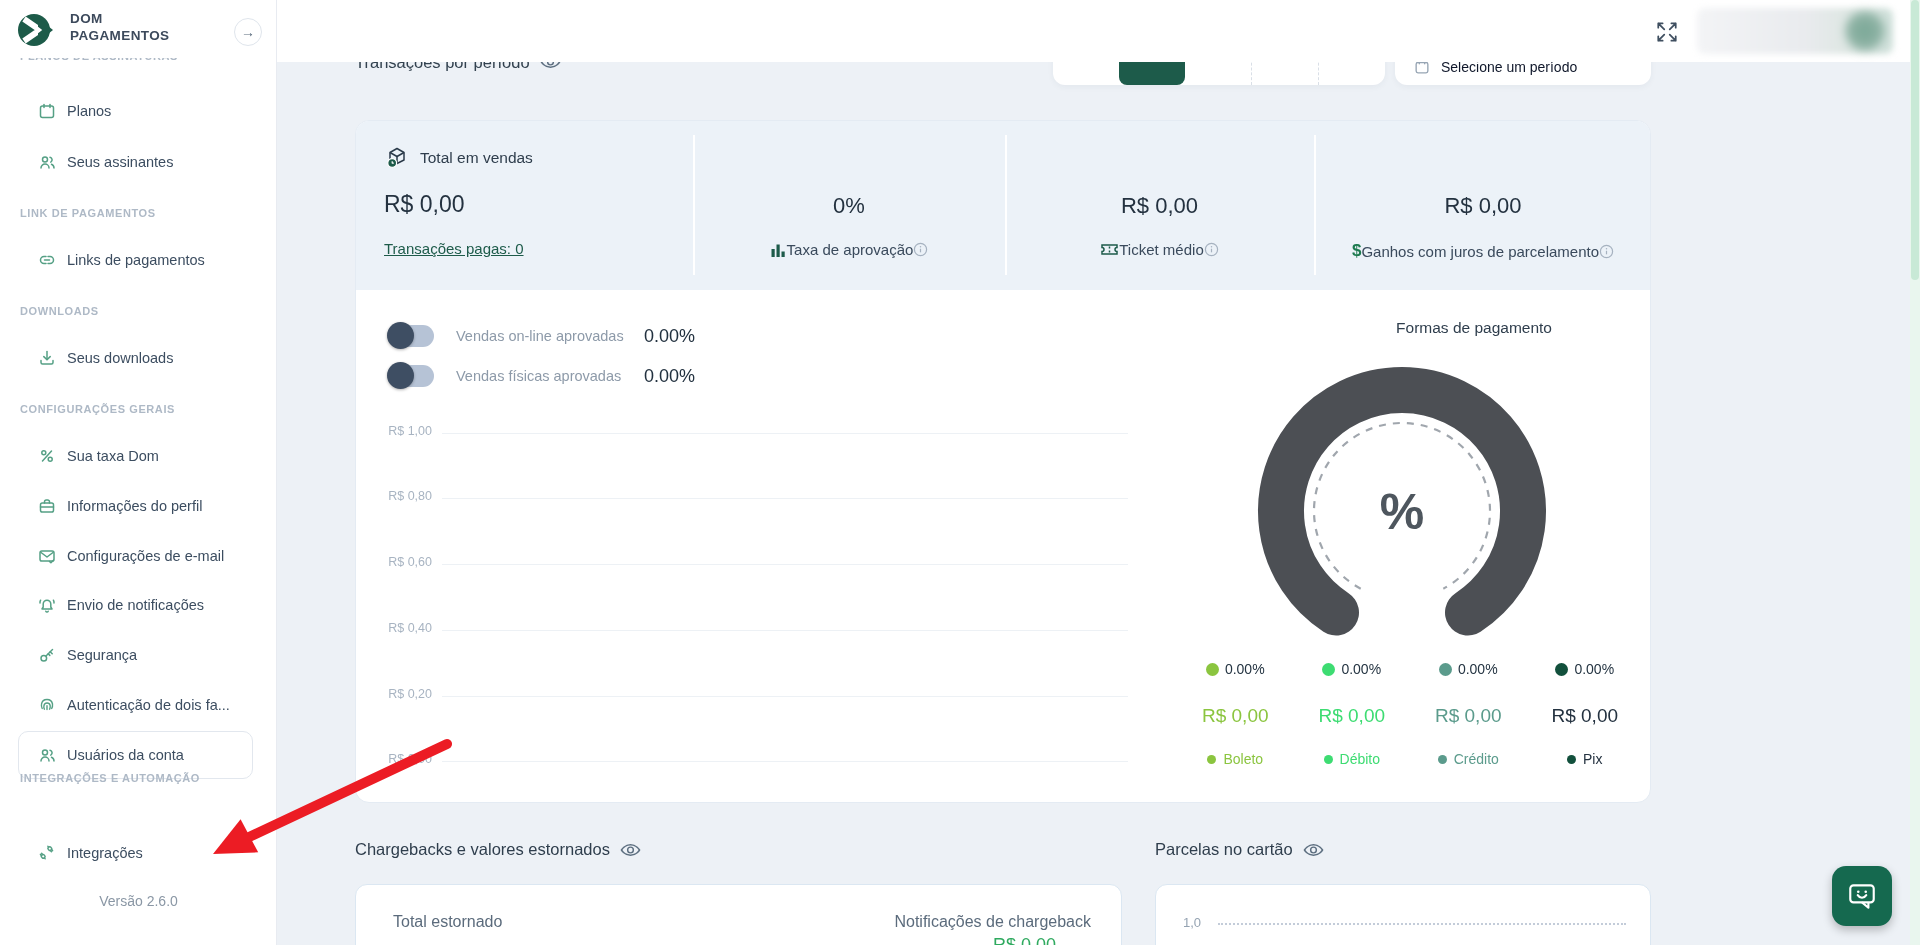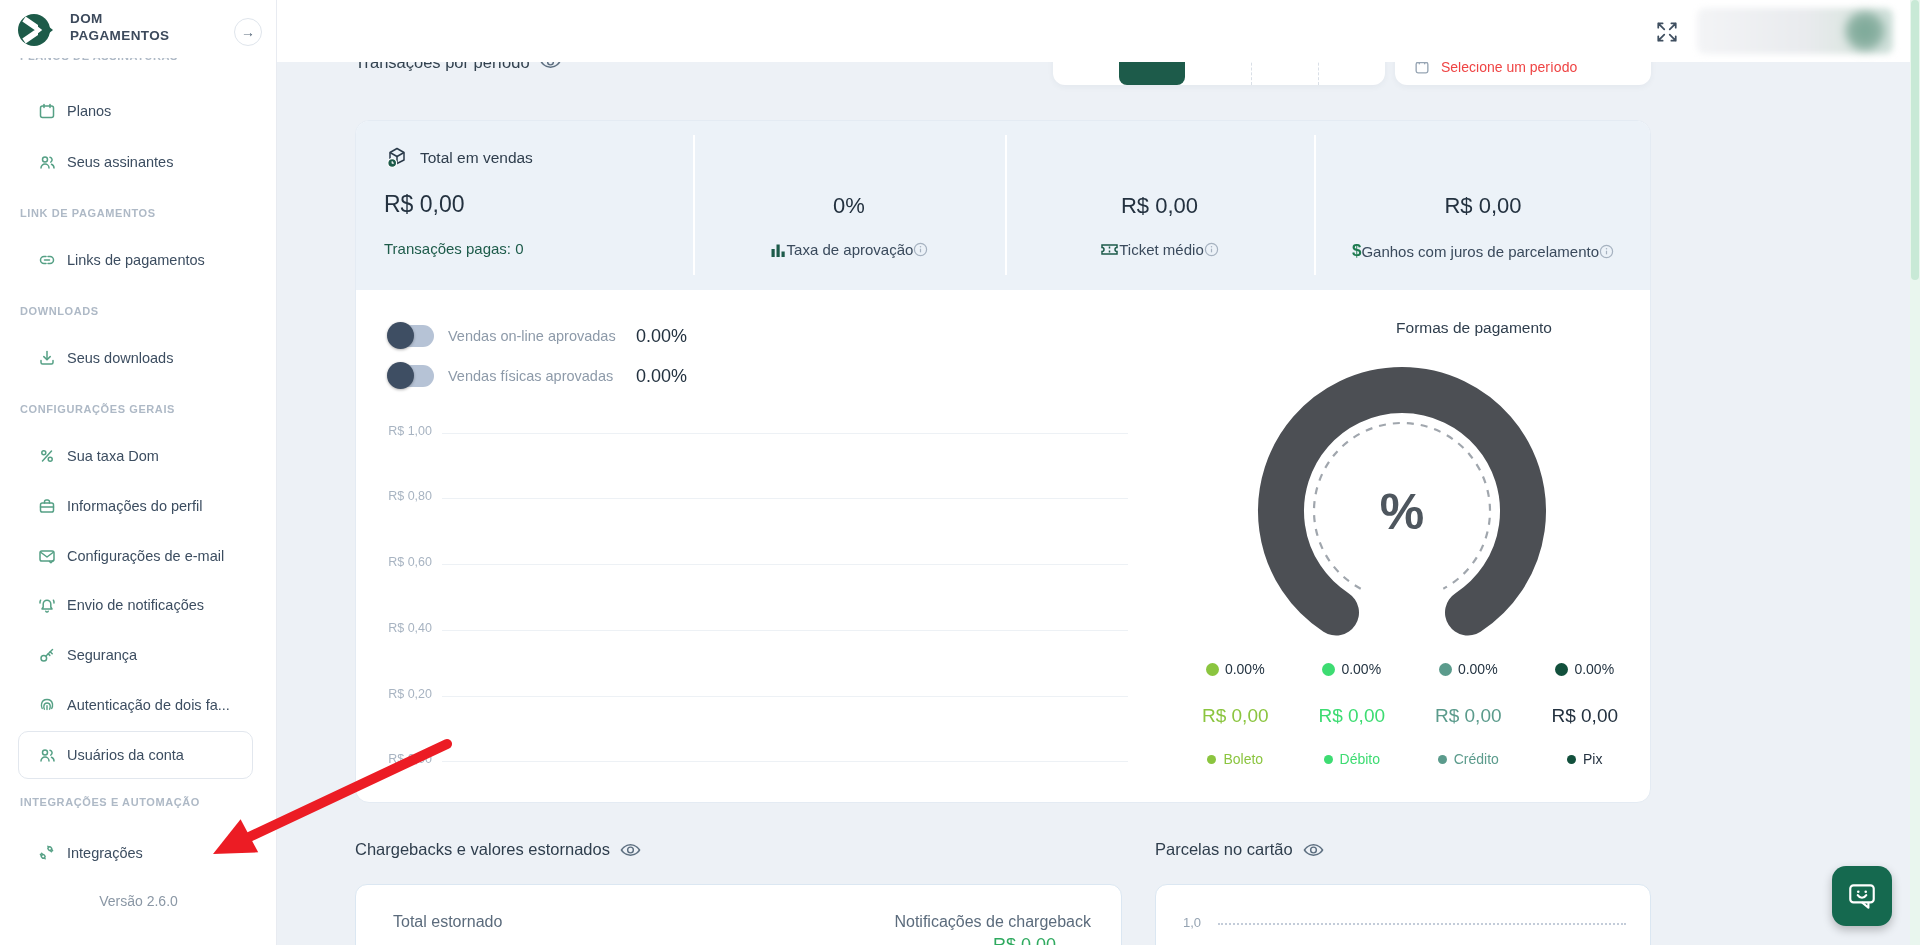"Selecione um período" .dp-text { color: #ef4444 -> #0f172a }
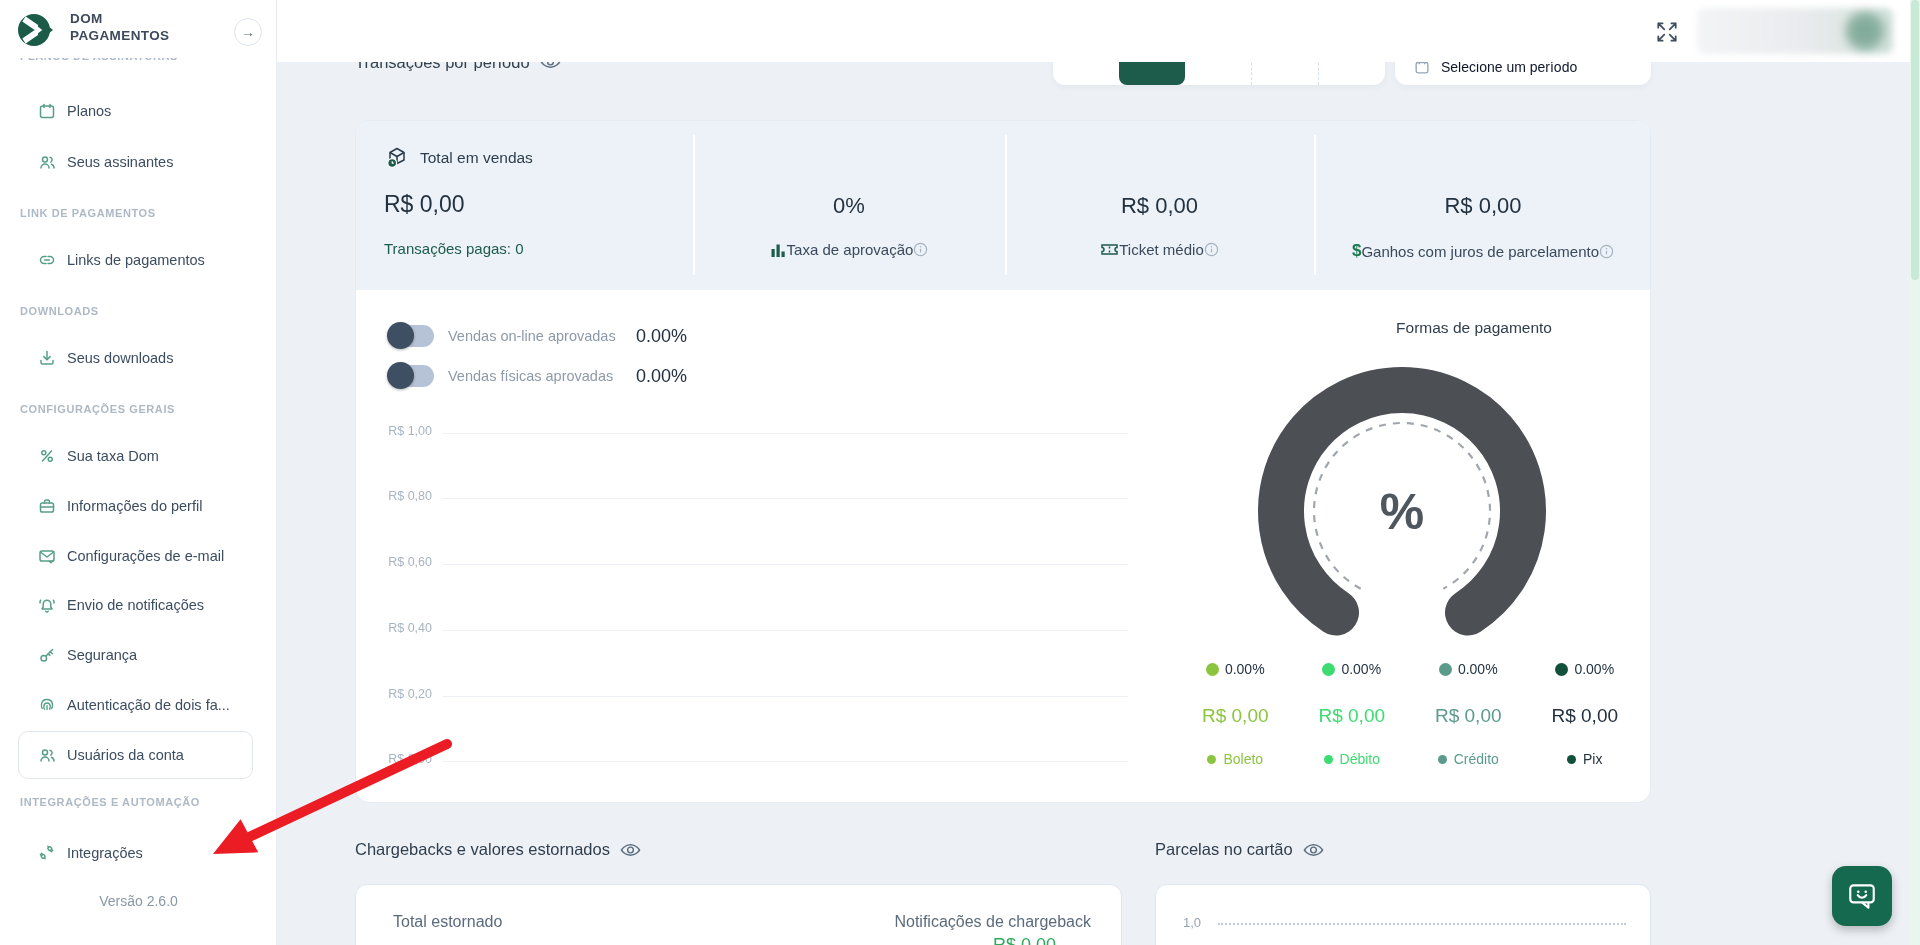"Transações pagas: 0" .stat-sub { text-decoration: none -> underline }
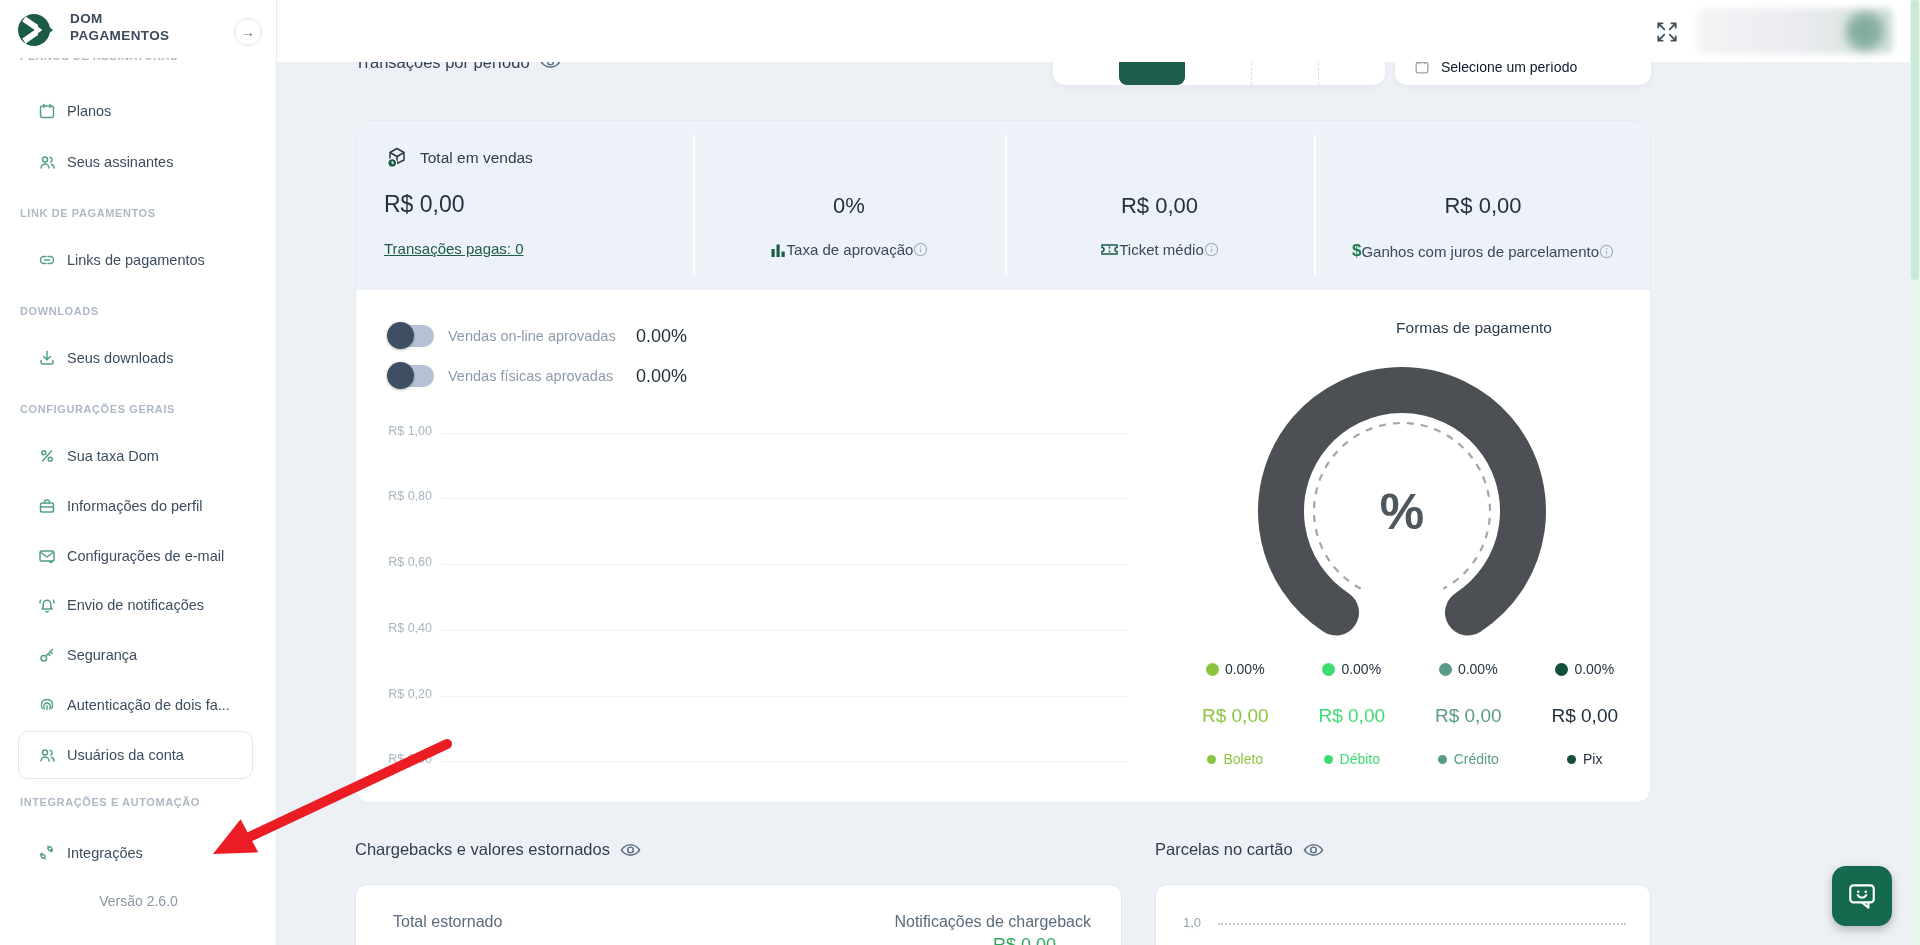"Vendas on-line aprovadas" .toggle-label { margin-left: 14px -> 22px }
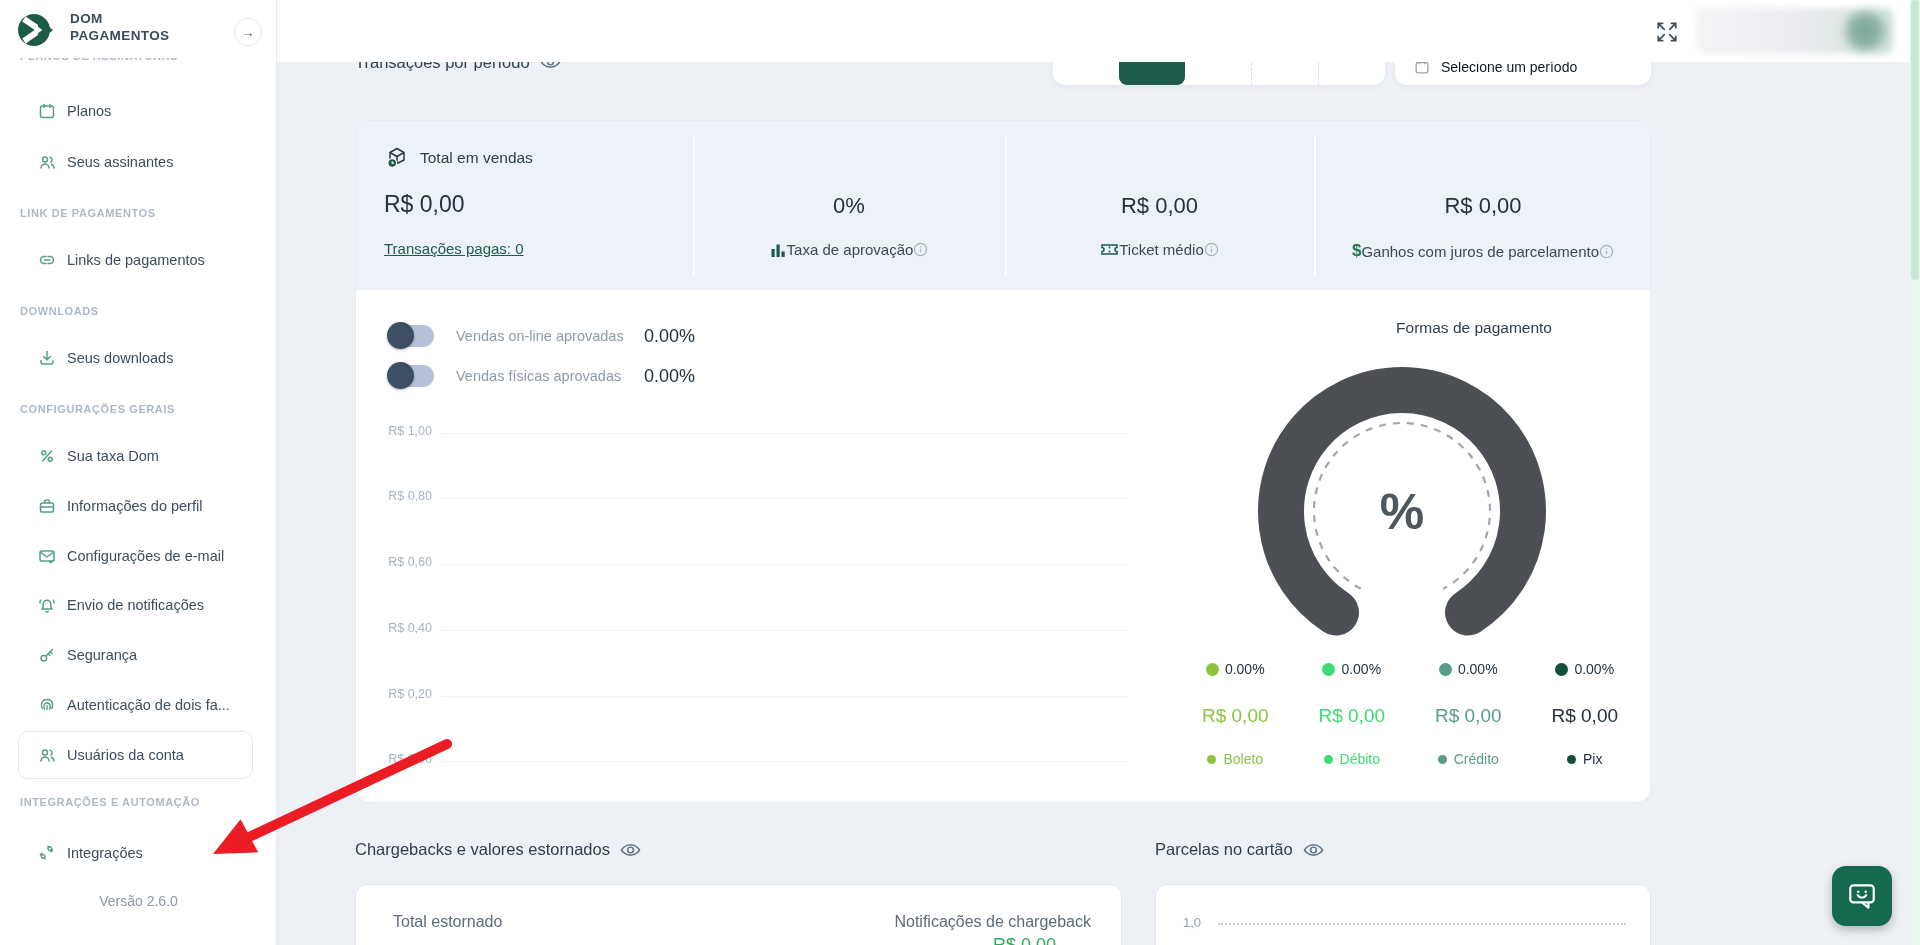"INTEGRAÇÕES E AUTOMAÇÃO" div.nav-section { margin-top: 24px -> none }
